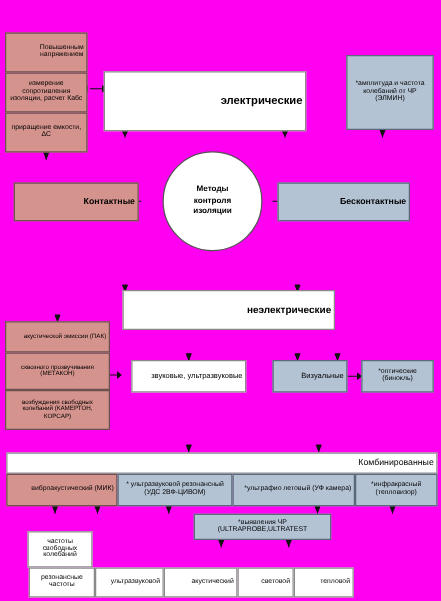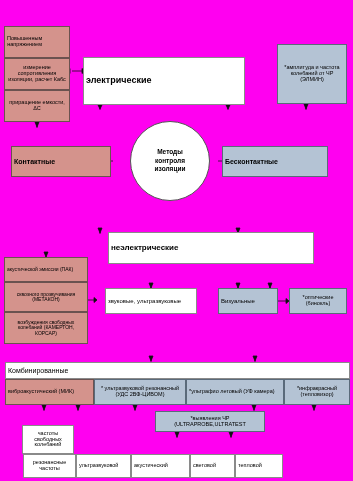"электрические" .box { justify-content: flex-start -> flex-end }
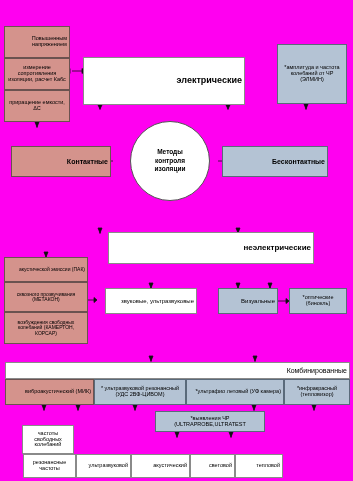"неэлектрические" div.box { left: 108px -> 98px; width: 206px -> 170px }
